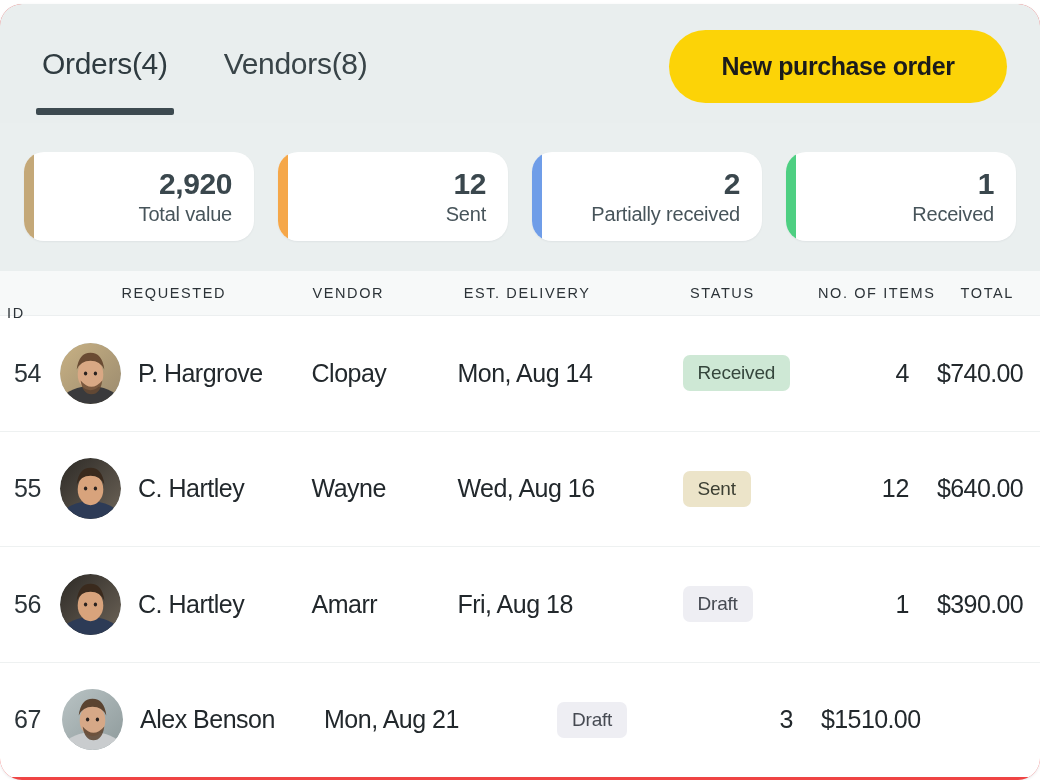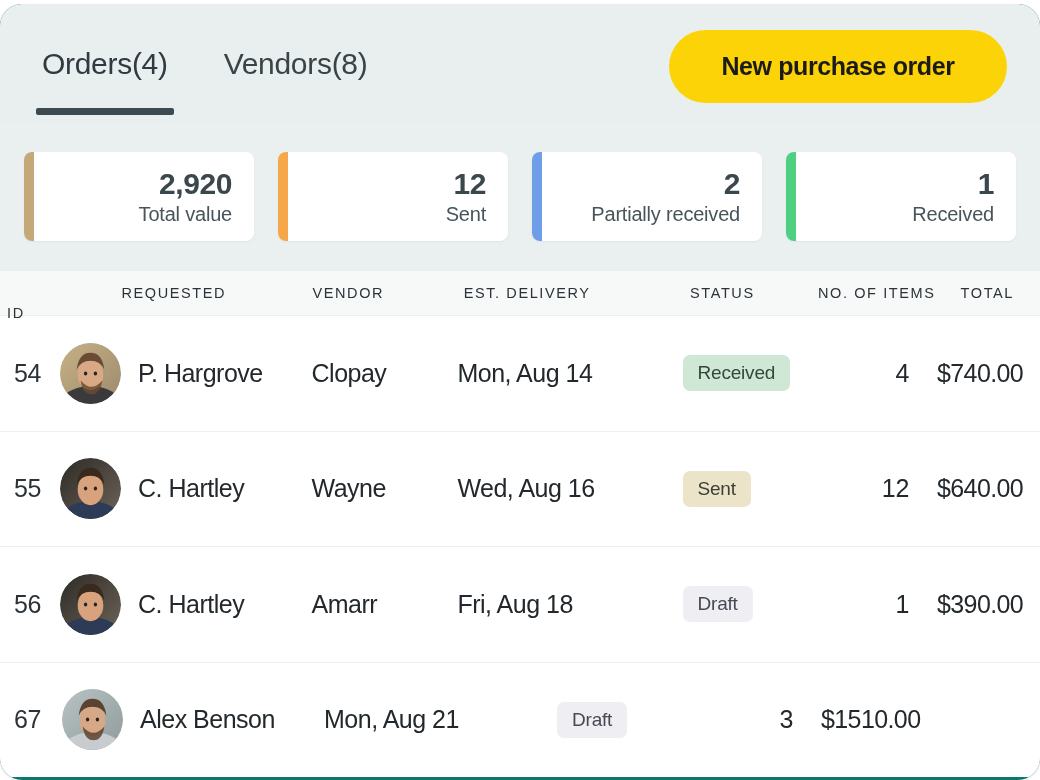"Orders(4)" .panel { background: #0f766e -> #ef4444 }
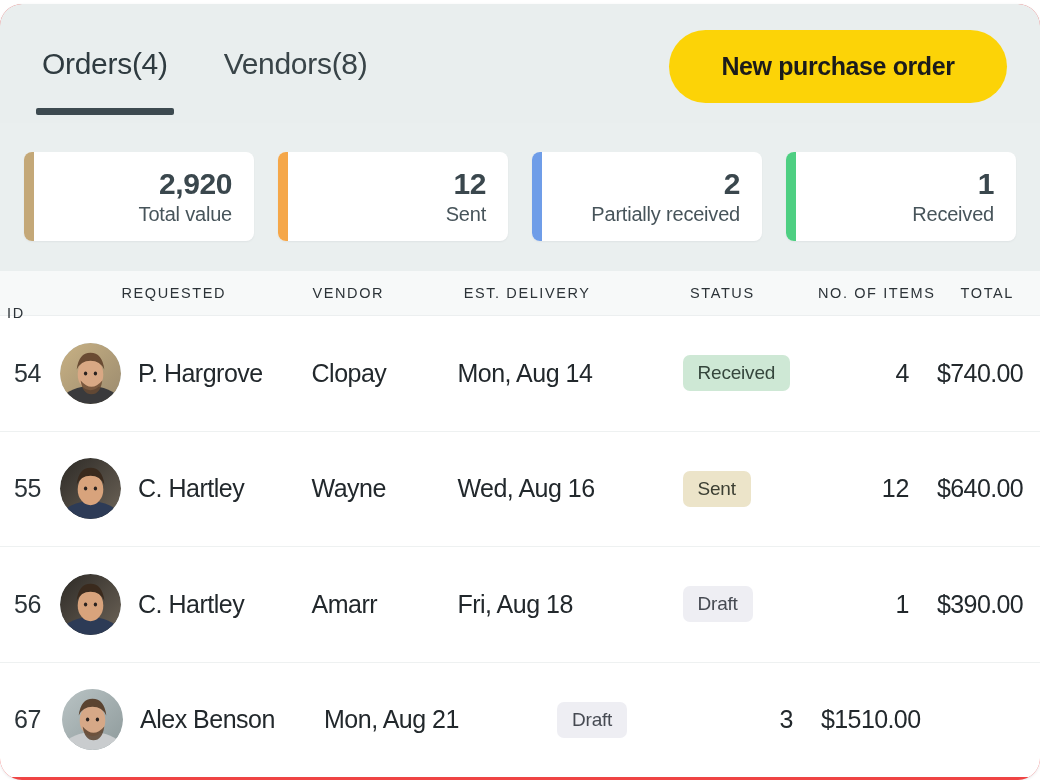"2,920" .stat { border-radius: 8px -> 20px }
